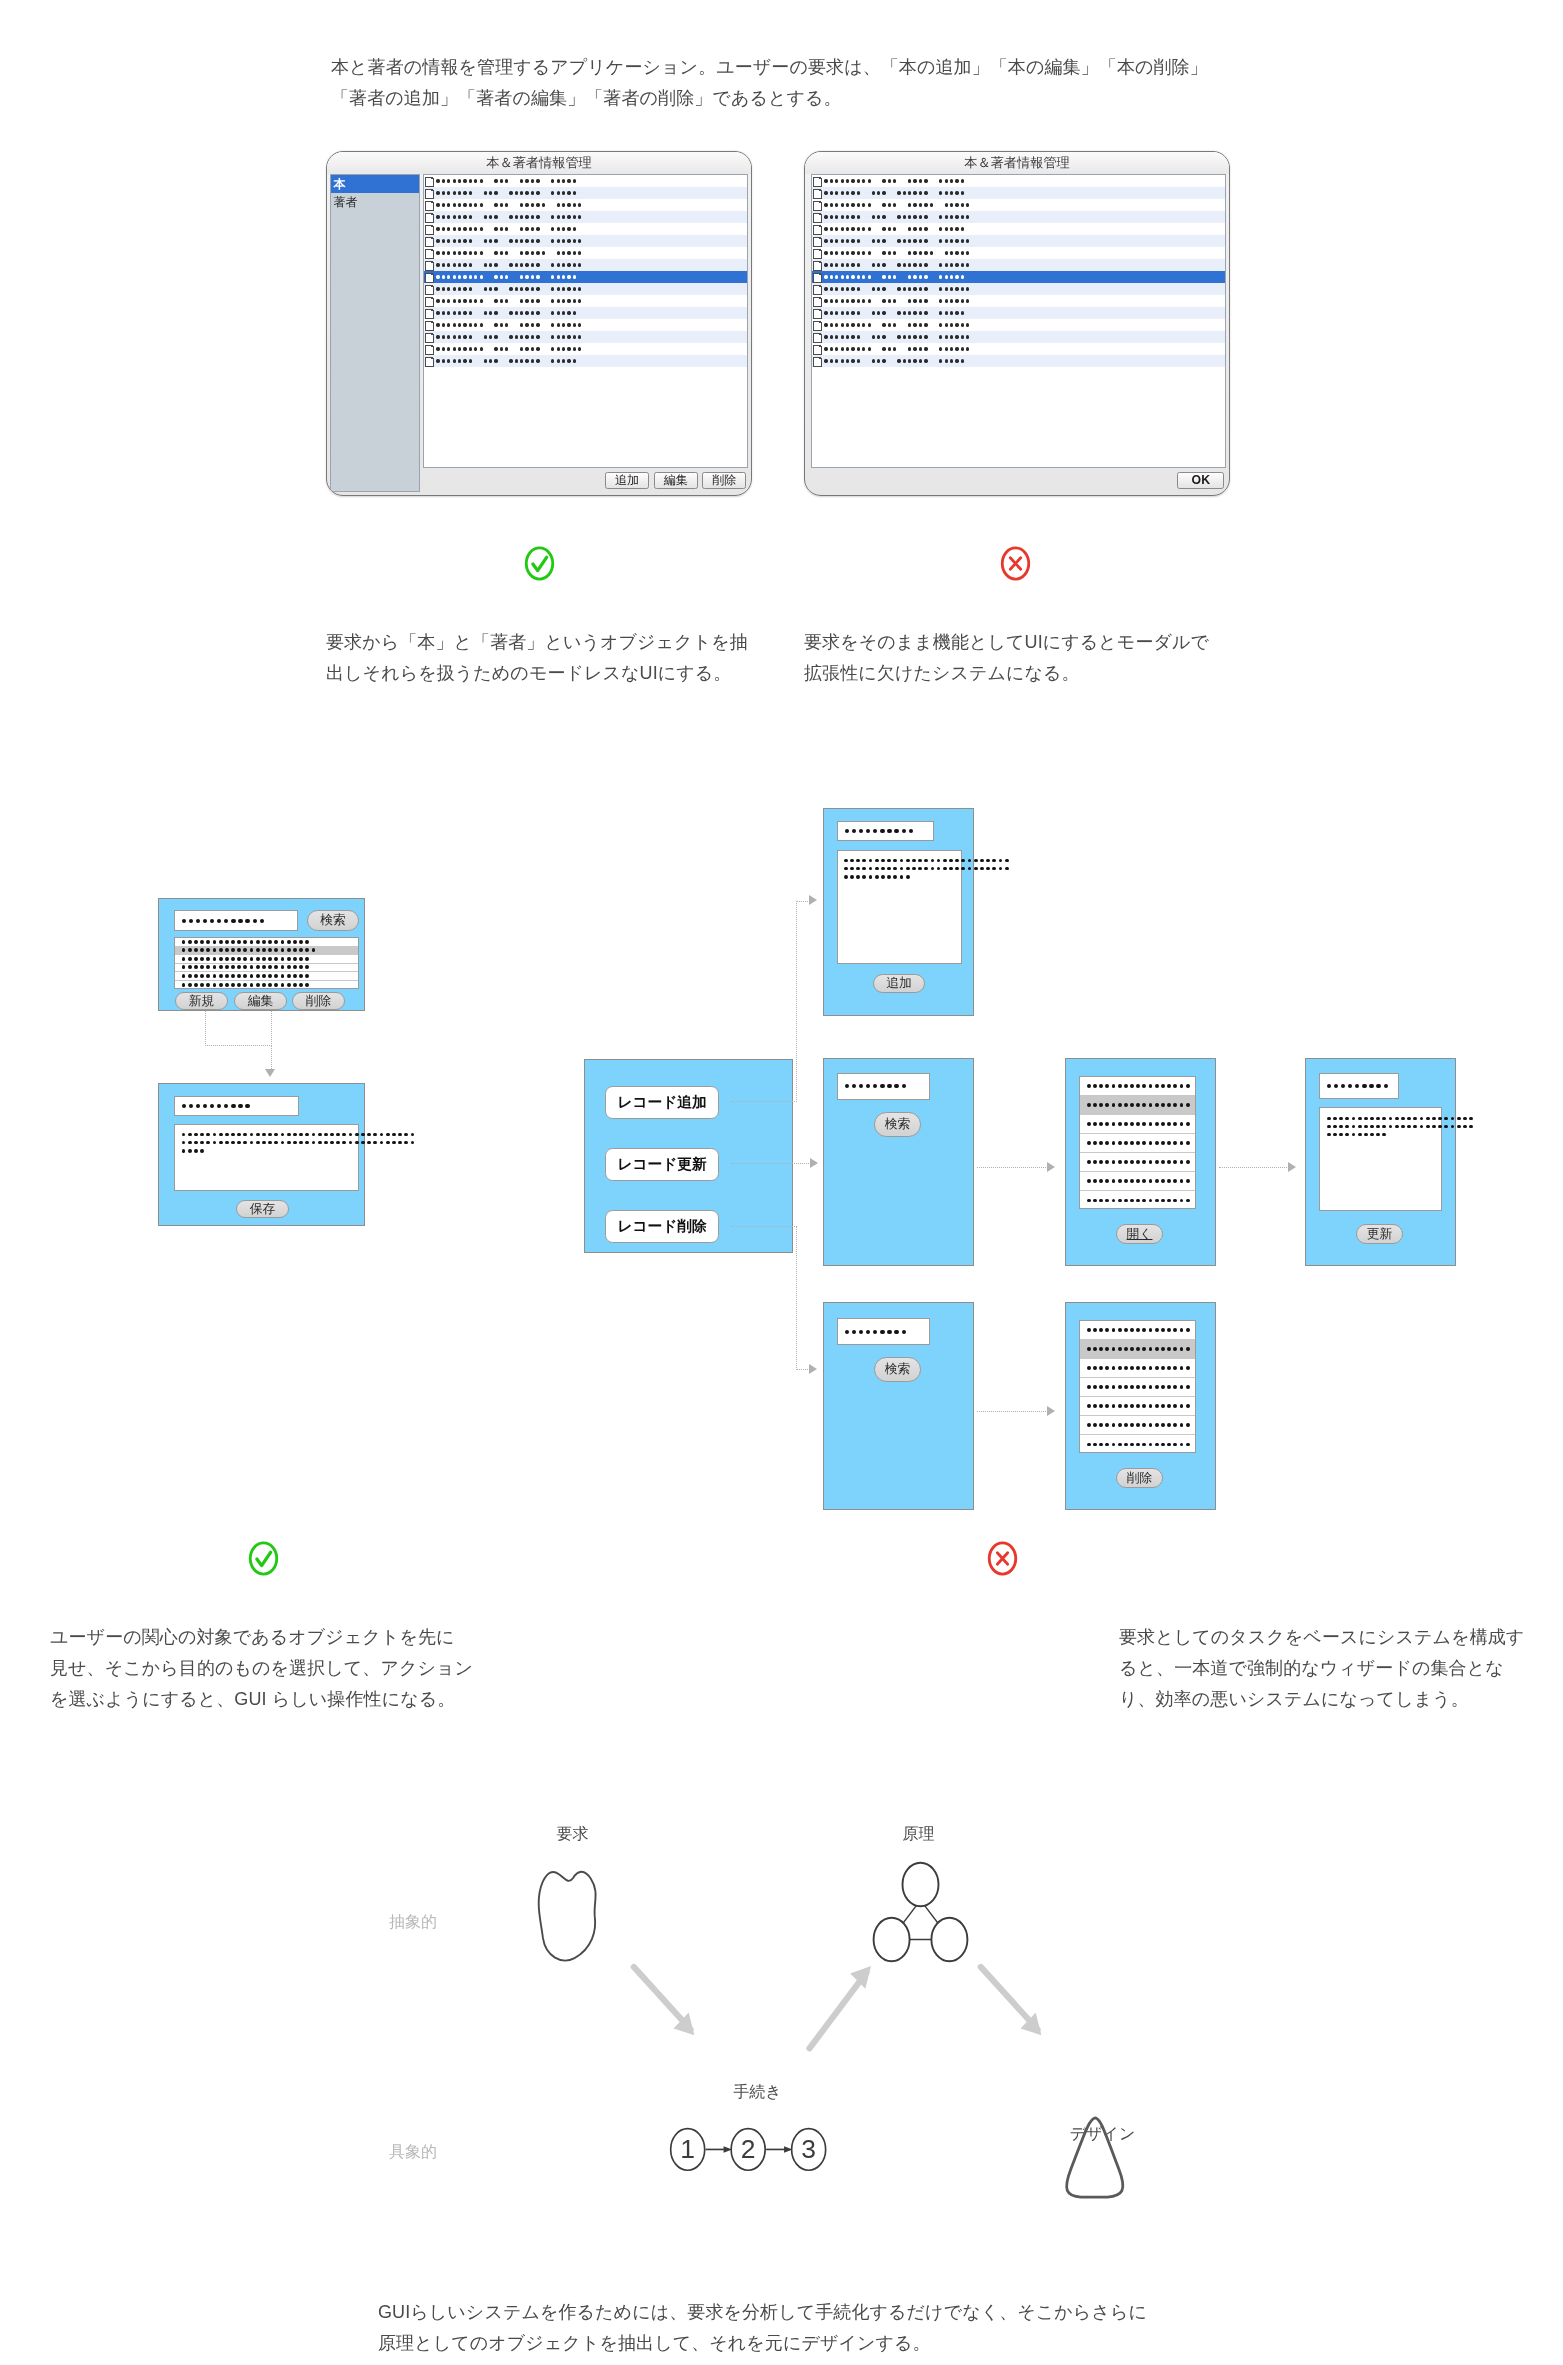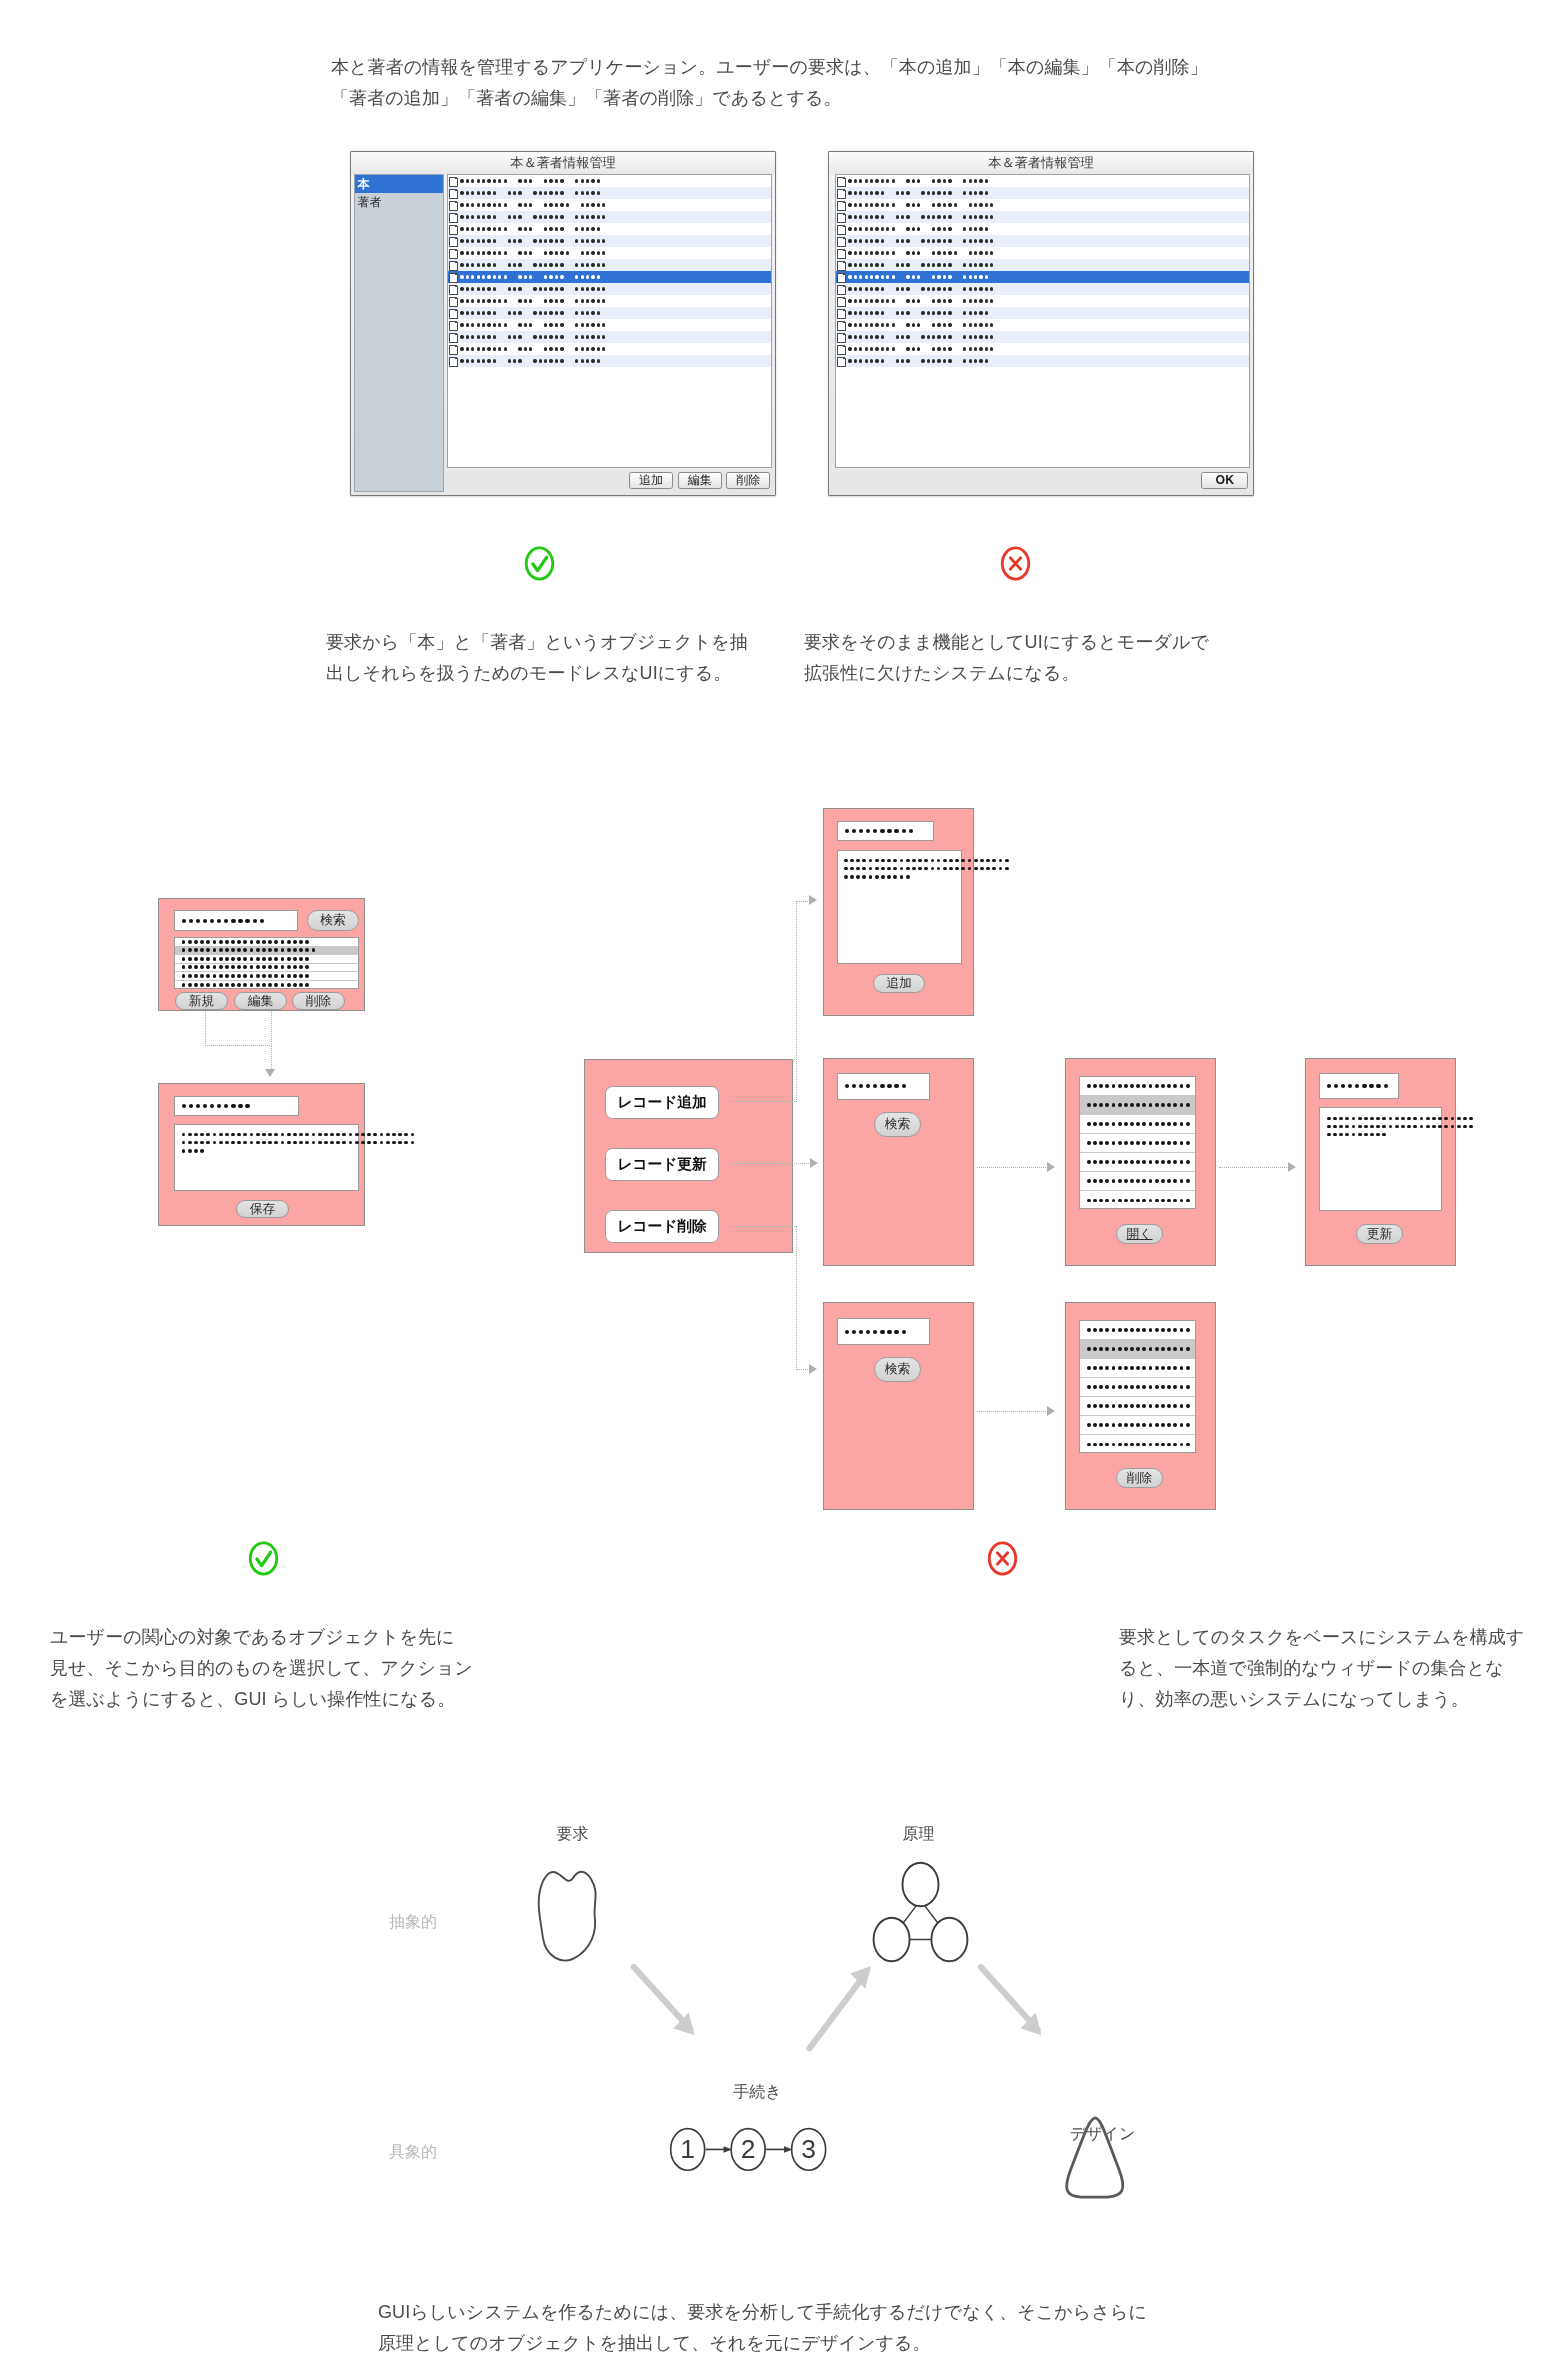"本＆著者情報管理" .win { border-radius: 1px -> 17px; margin-left: 24px -> none }
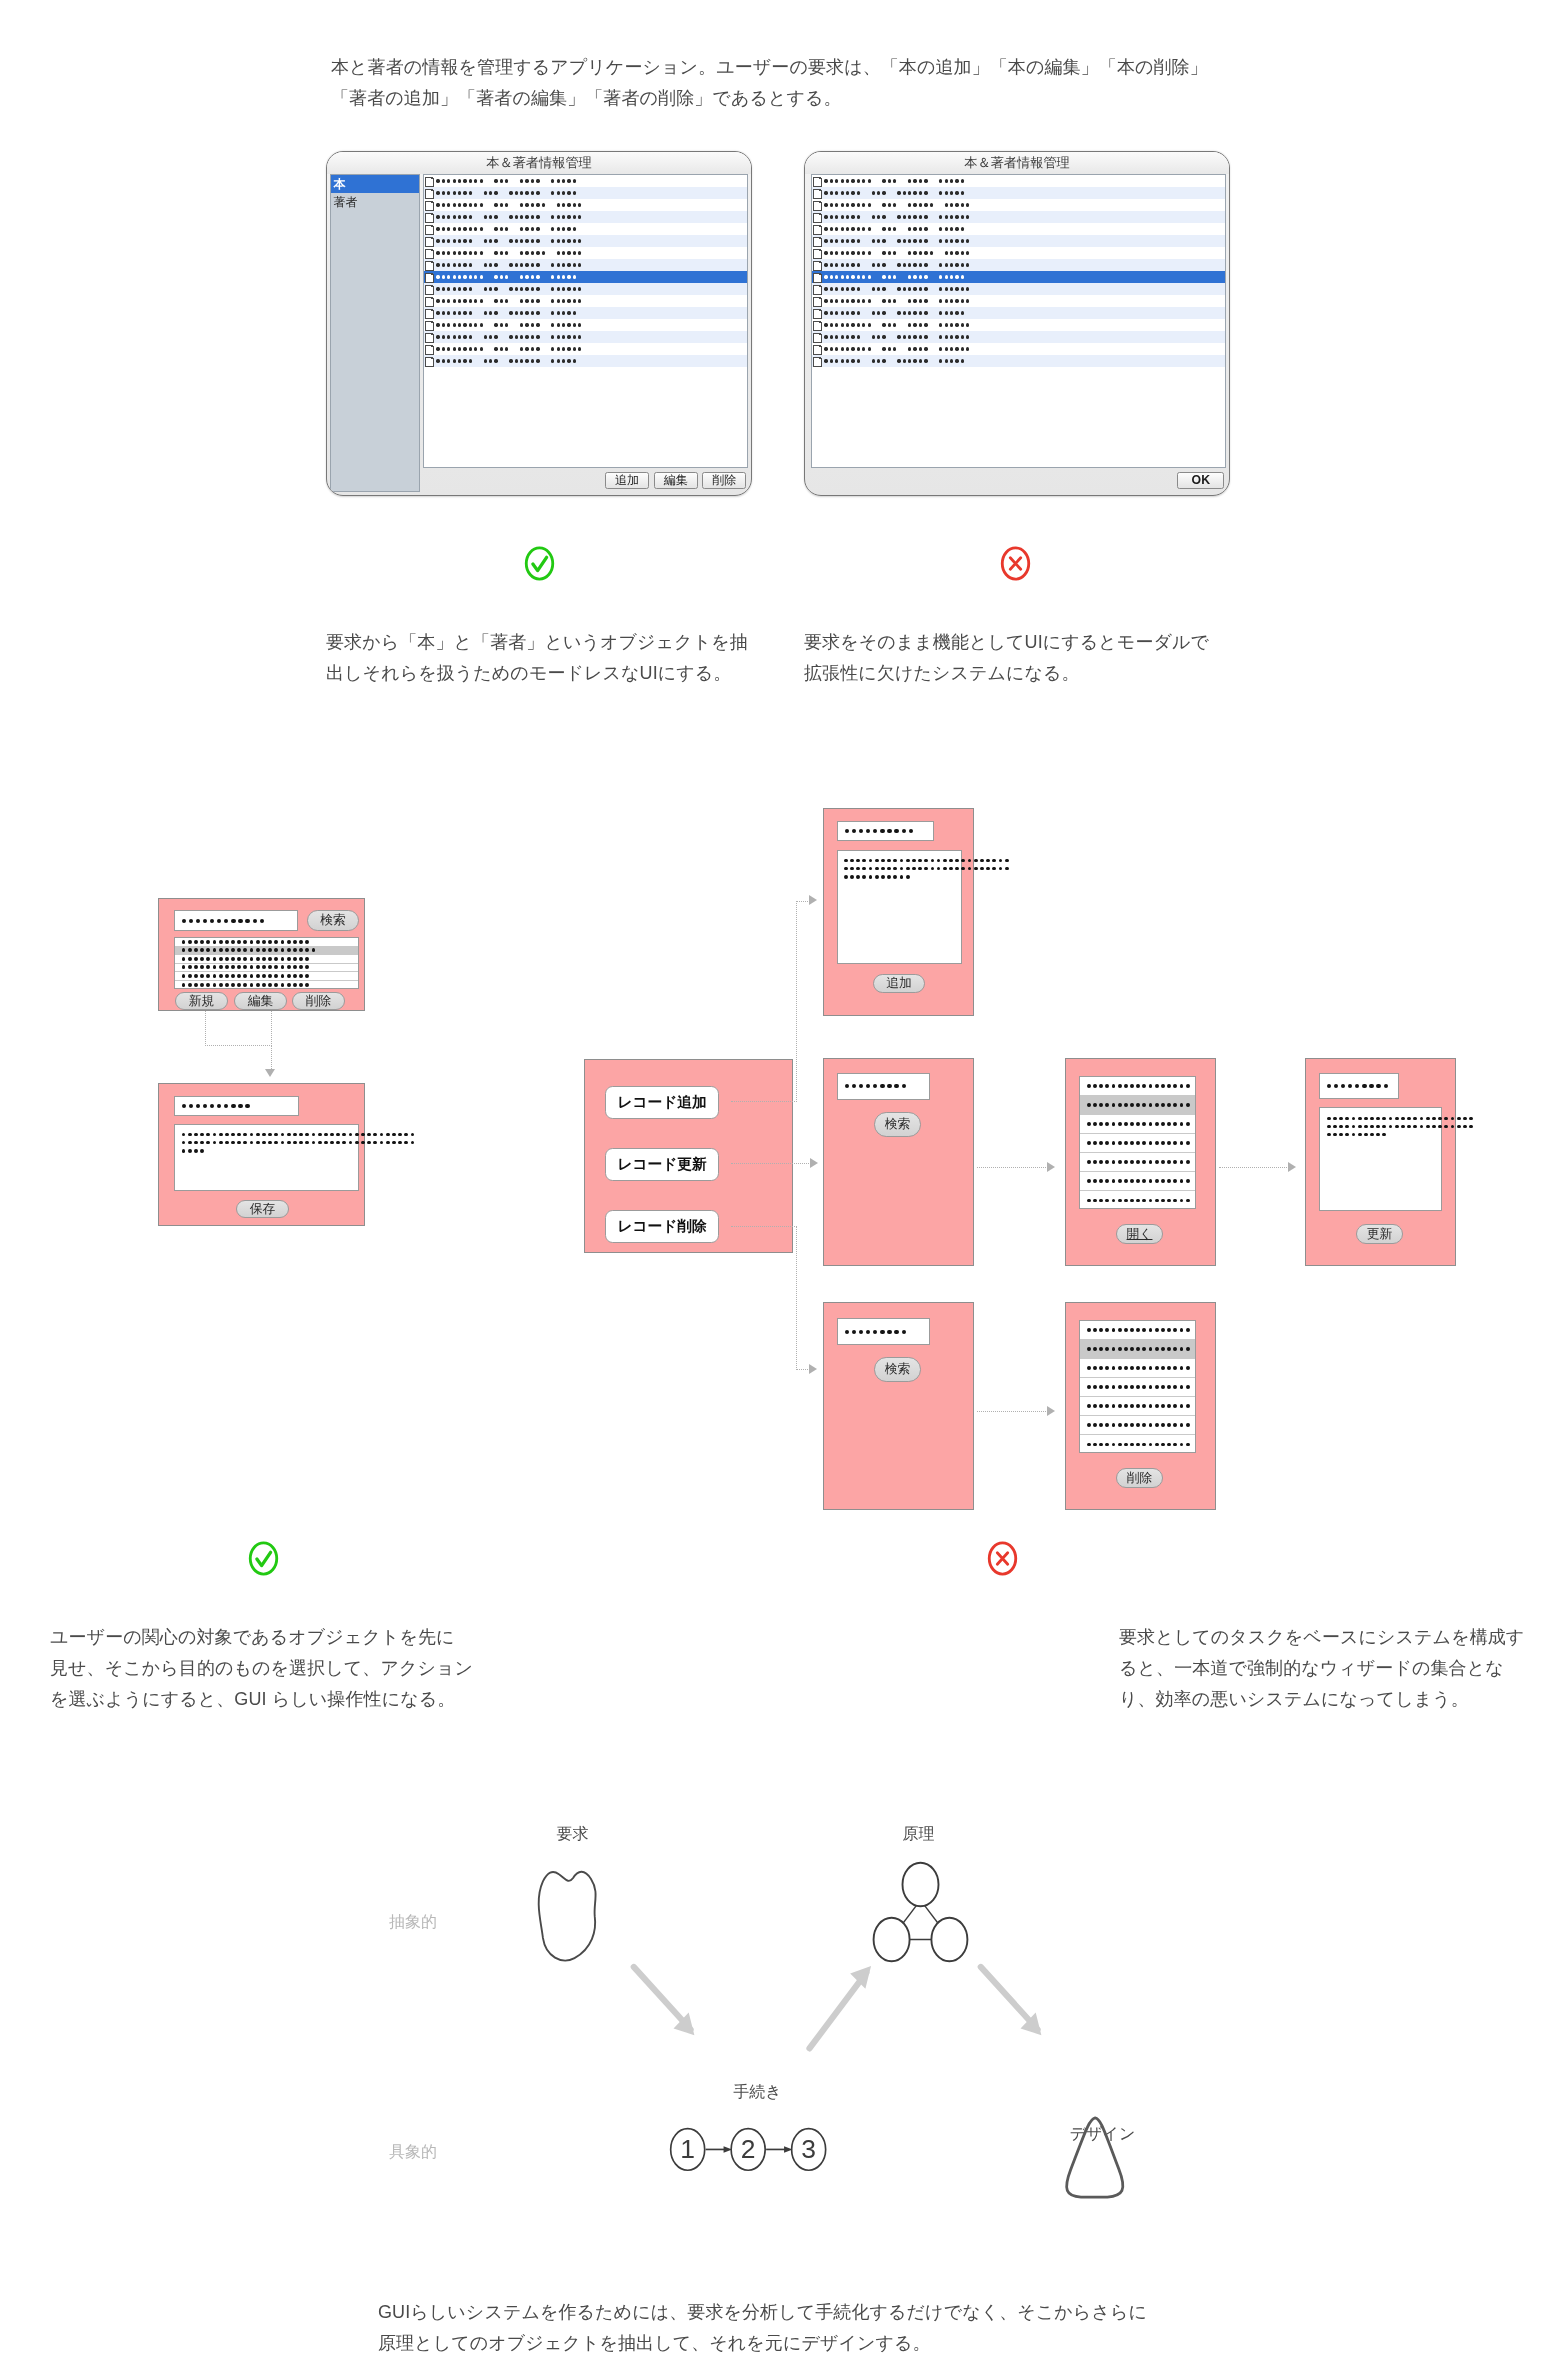"検索" .wf { background: #fca5a5 -> #7dd3fc }
